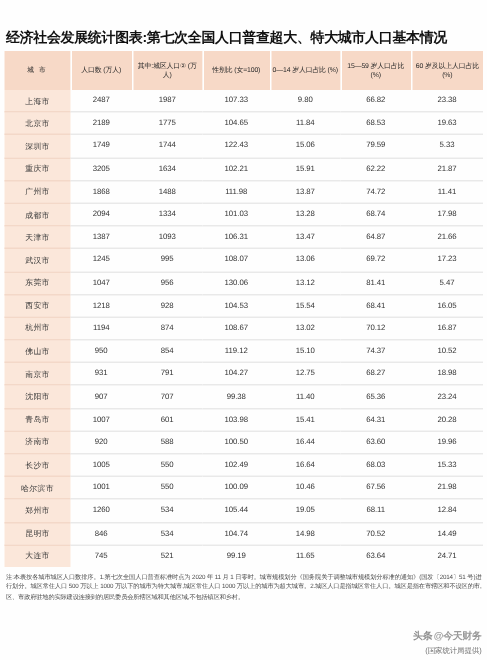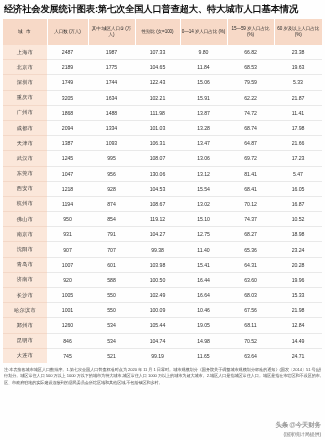"经济社会发展统计图表:第七次全国人口普查超大、特大城市人口基本情况" .title-bar { align-items: flex-start -> flex-end; height: 19px -> 34px }
